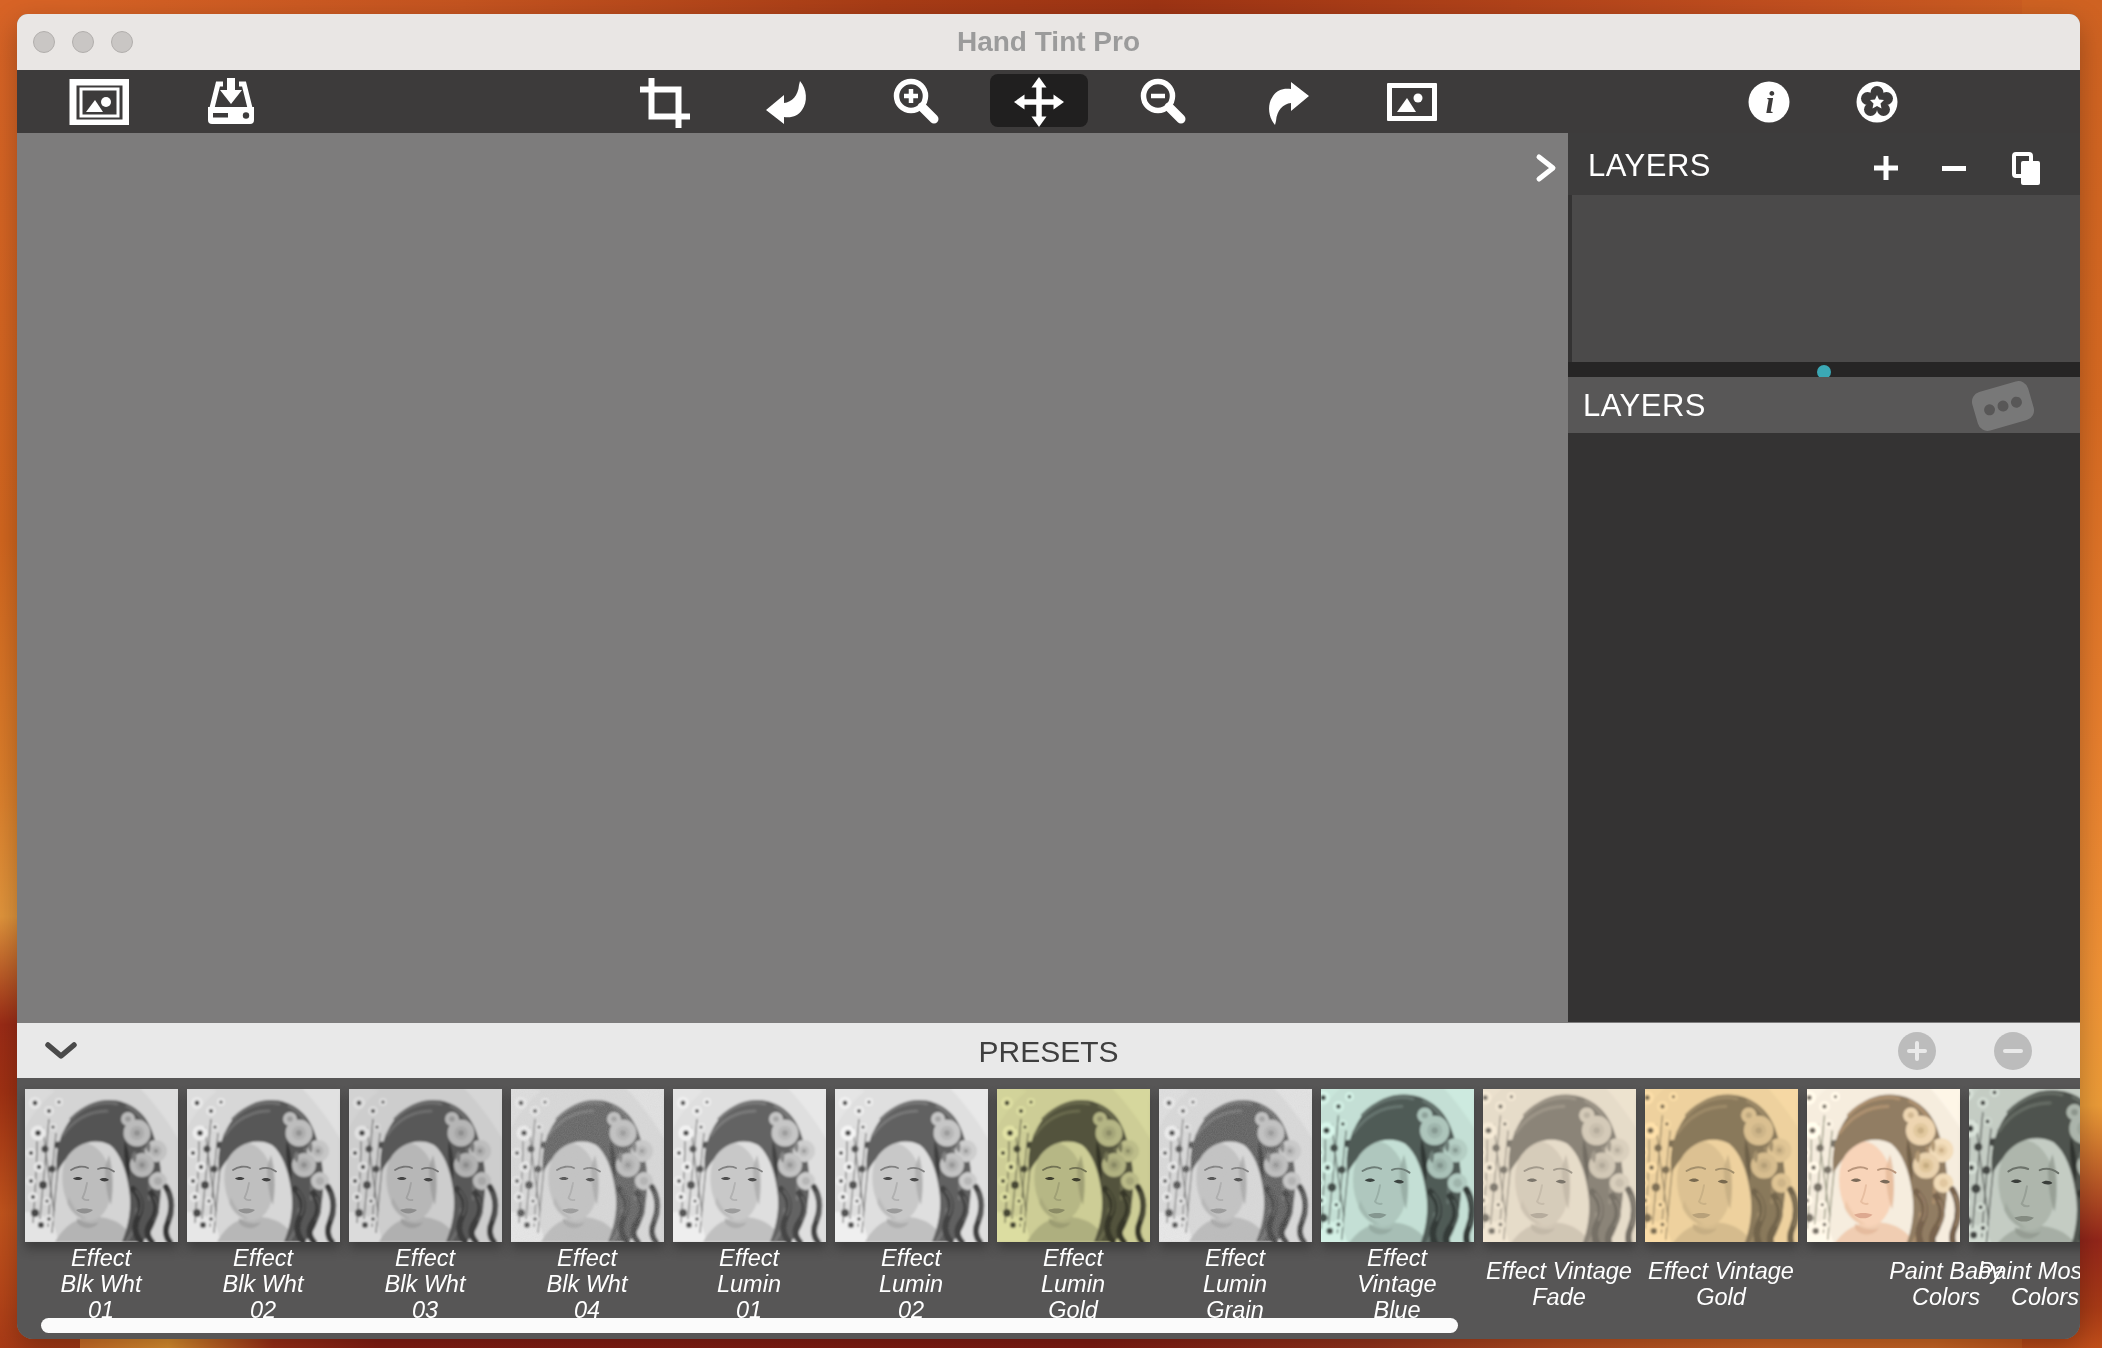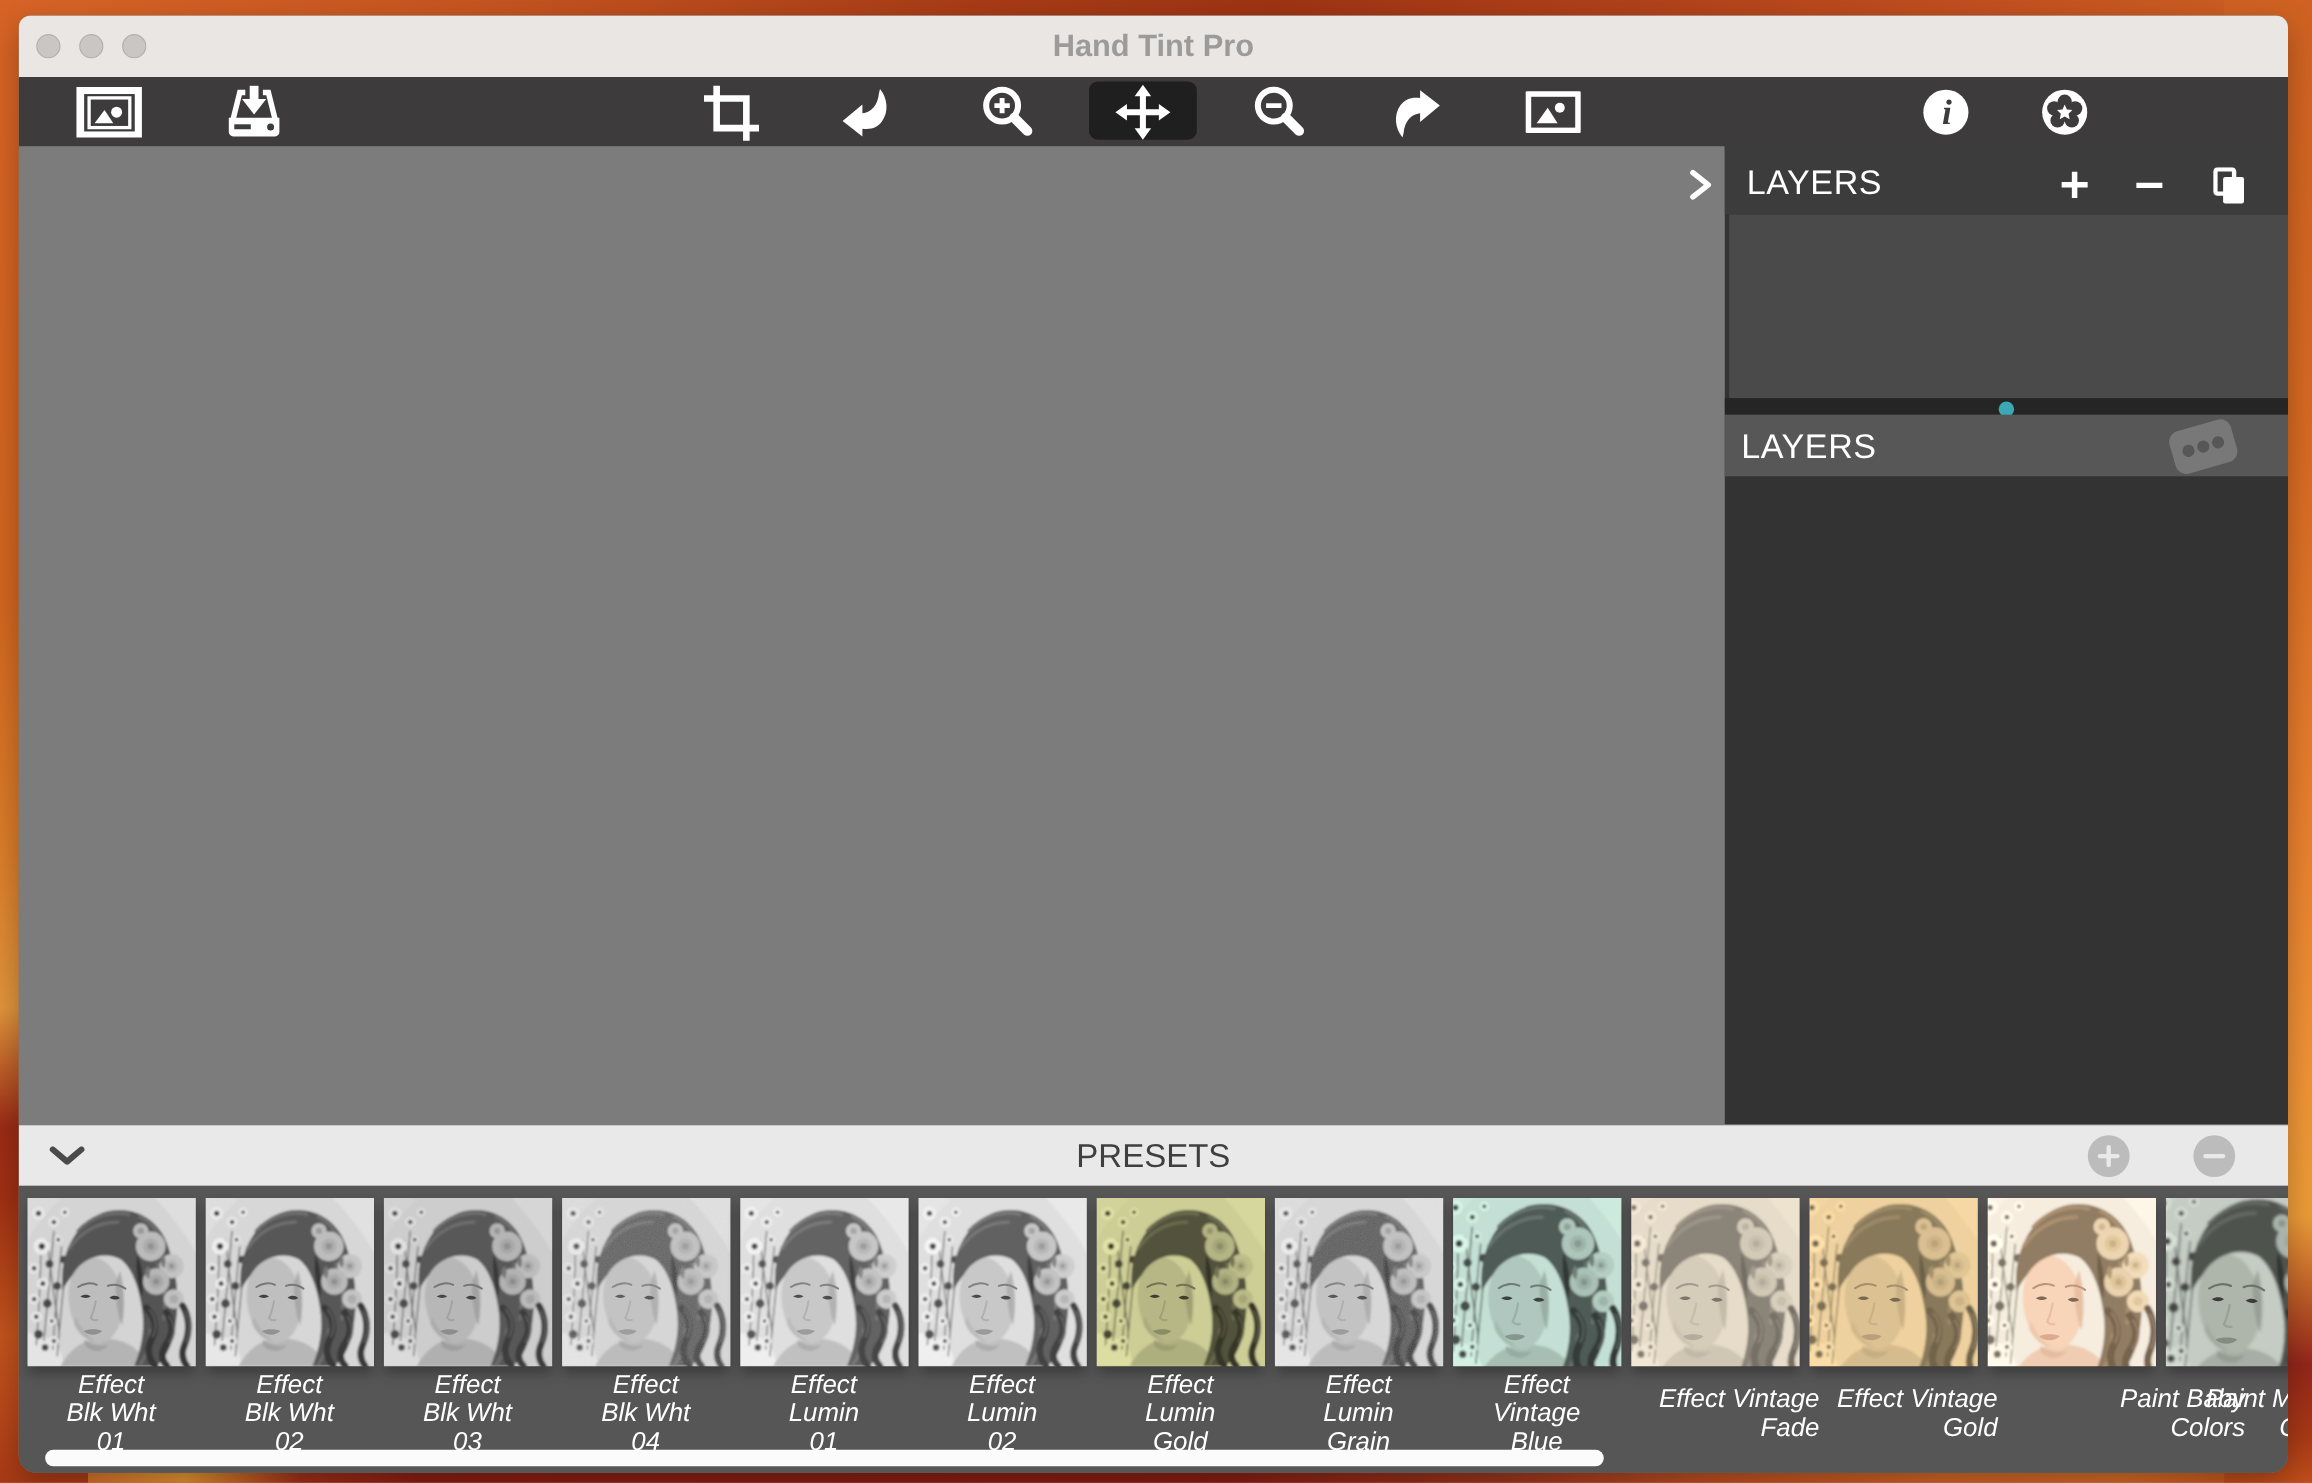"Effect Vintage" .tlabel.two { text-align: right -> none }
